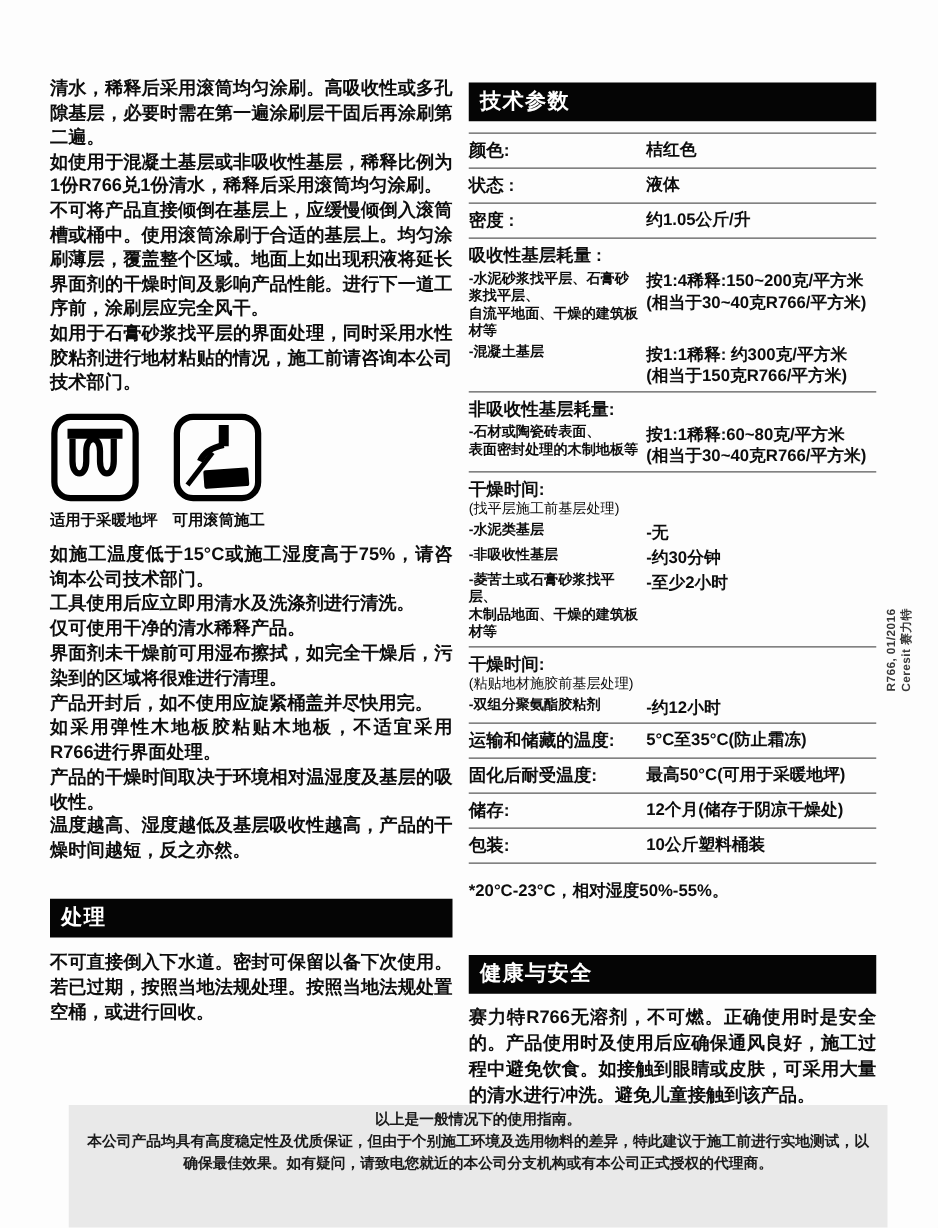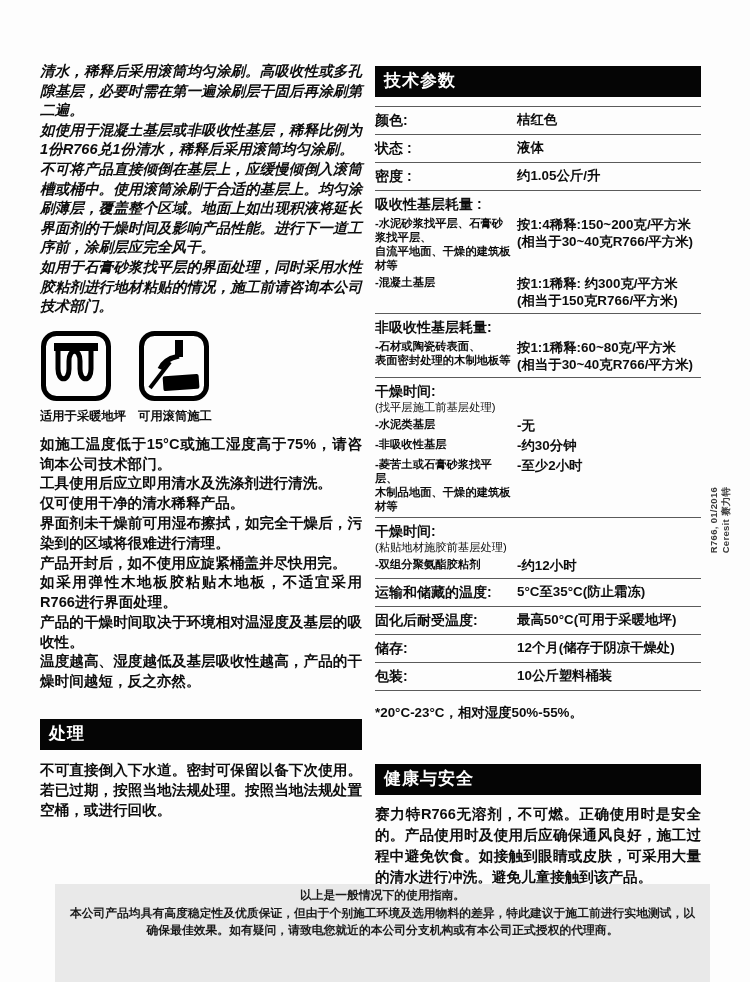"清水，稀释后采用滚筒均匀涂刷。高吸收性或多孔隙基层，必要时需在第一遍涂刷层干固后" .left-col p.body { font-style: italic -> none }
